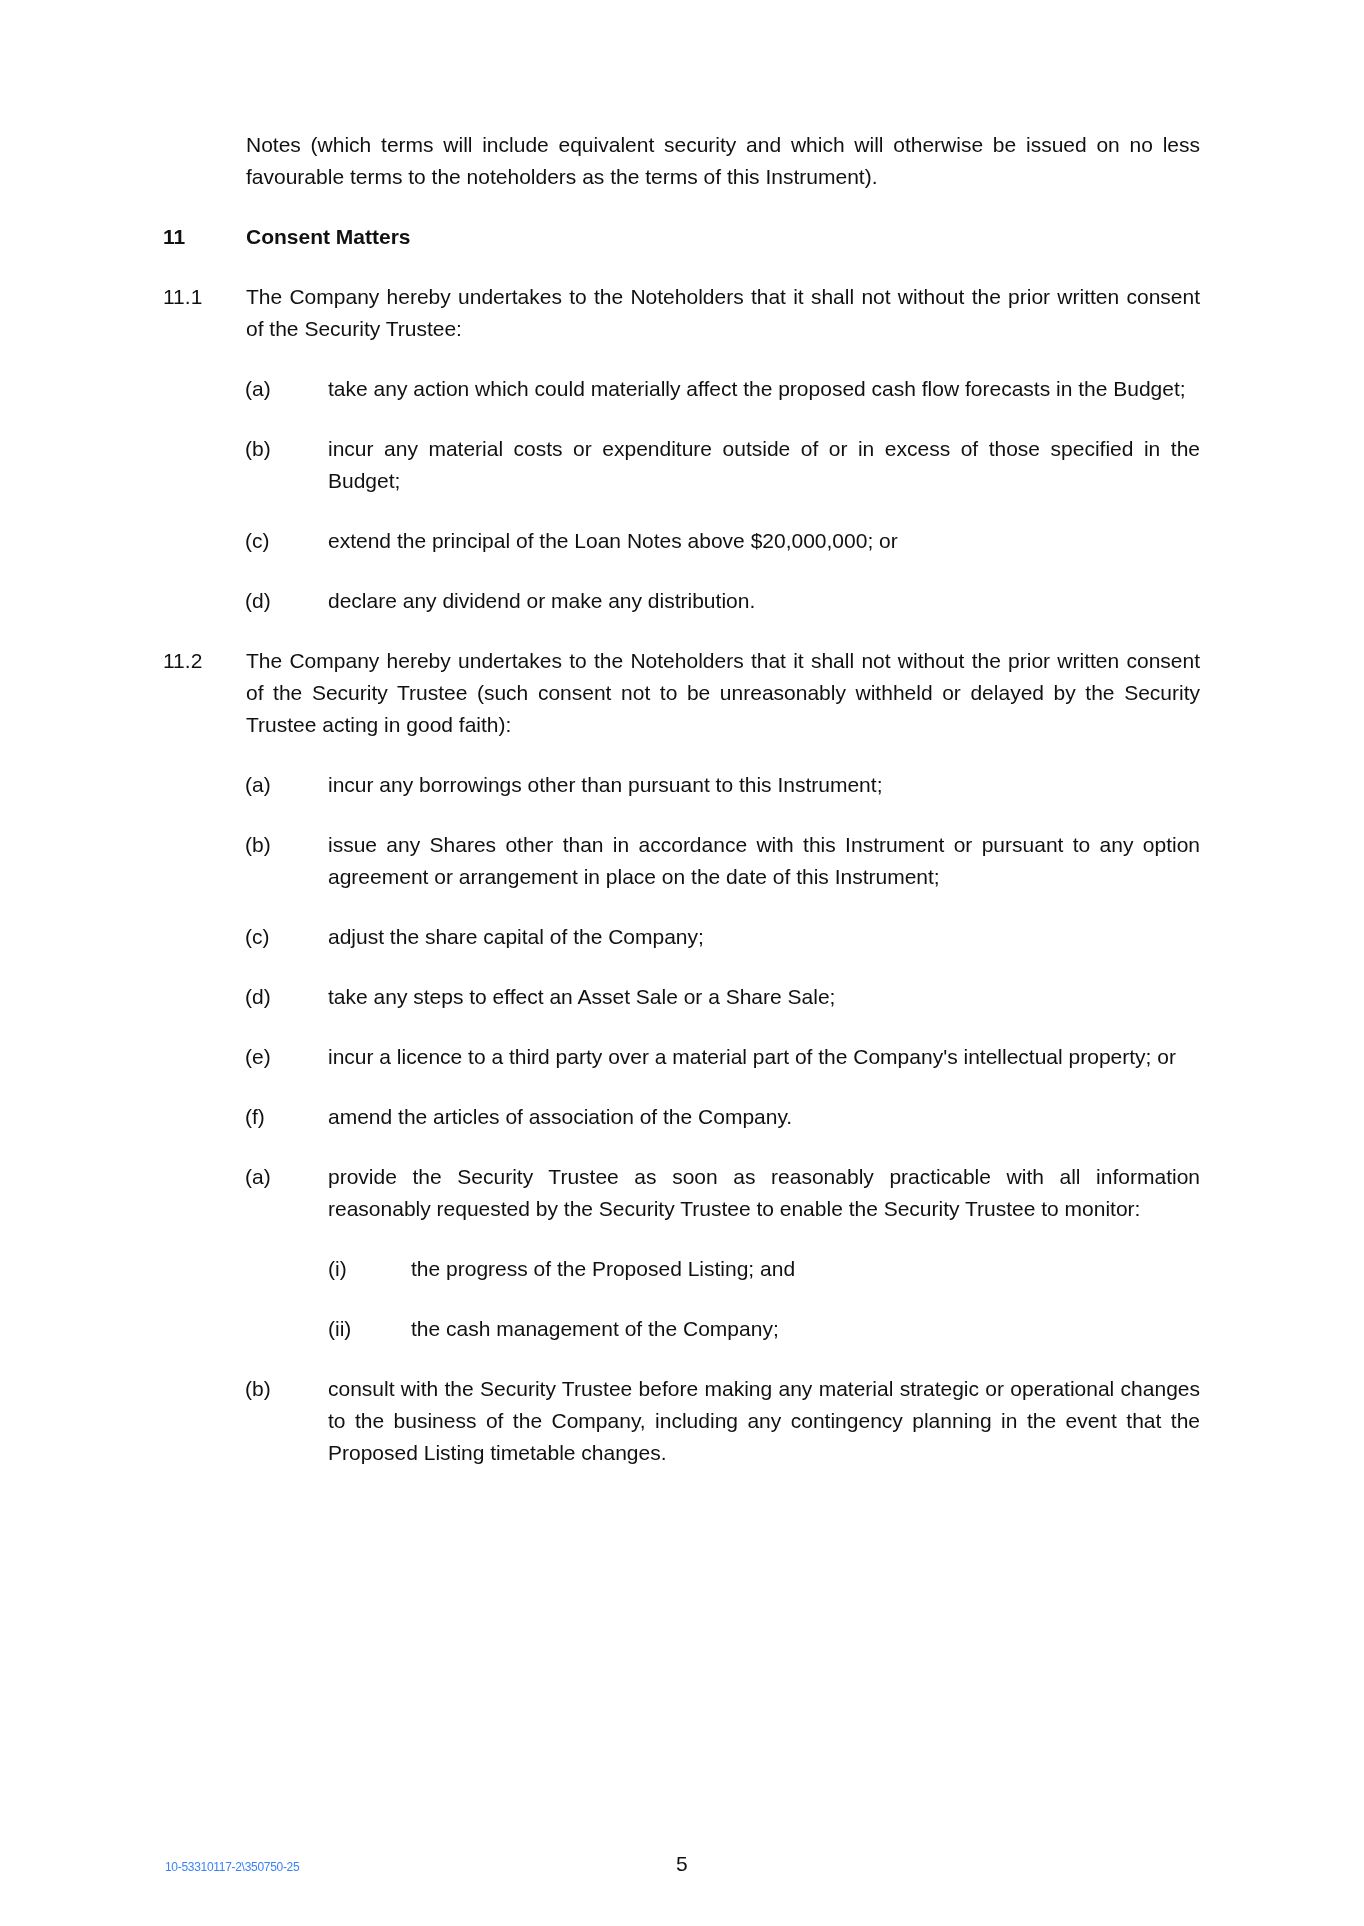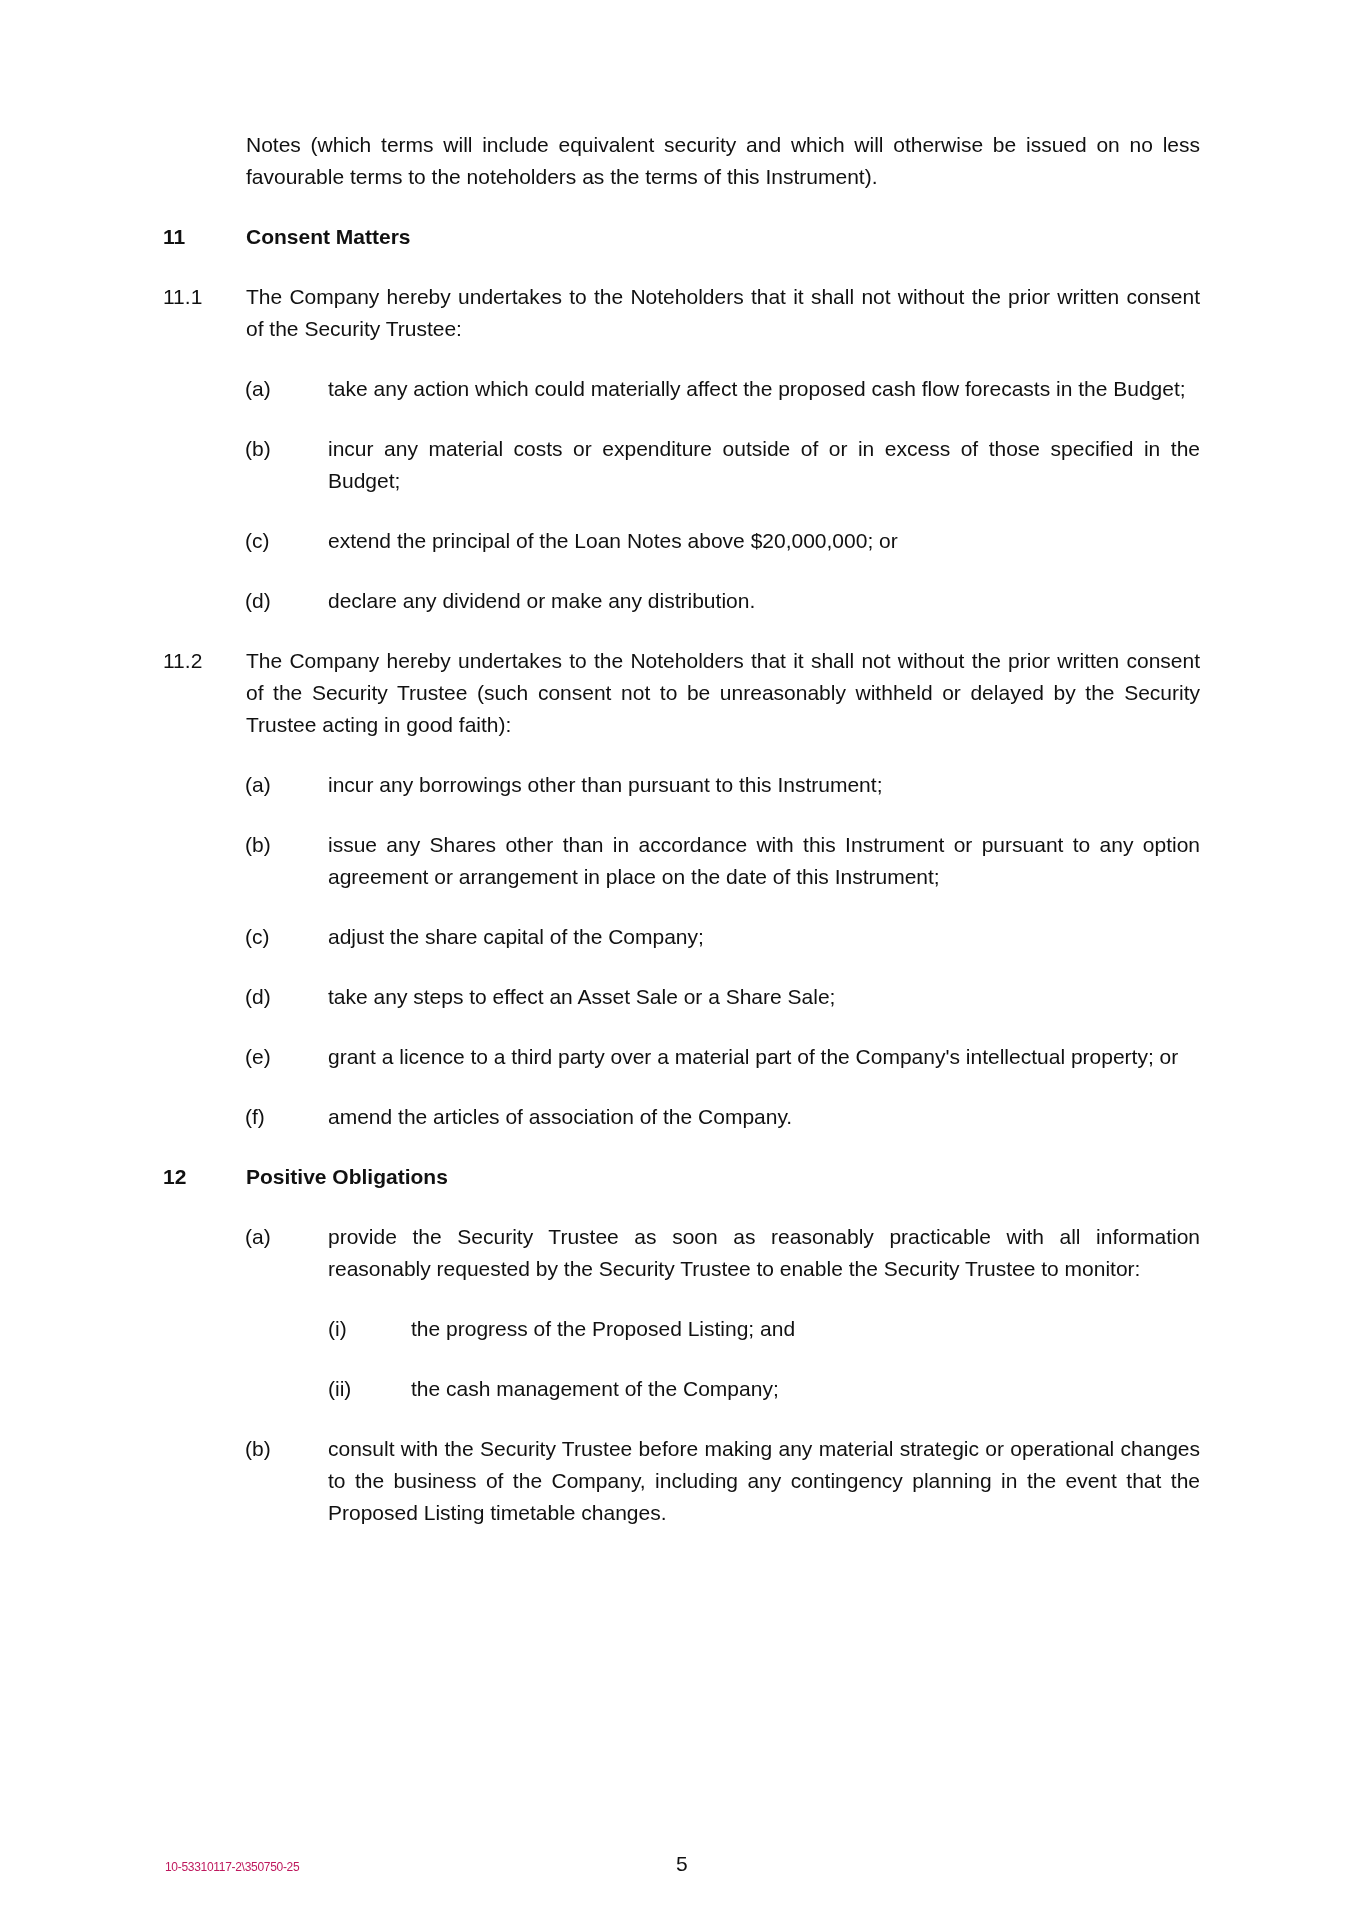"grant a licence to a" div.txt { text: grant -> incur }
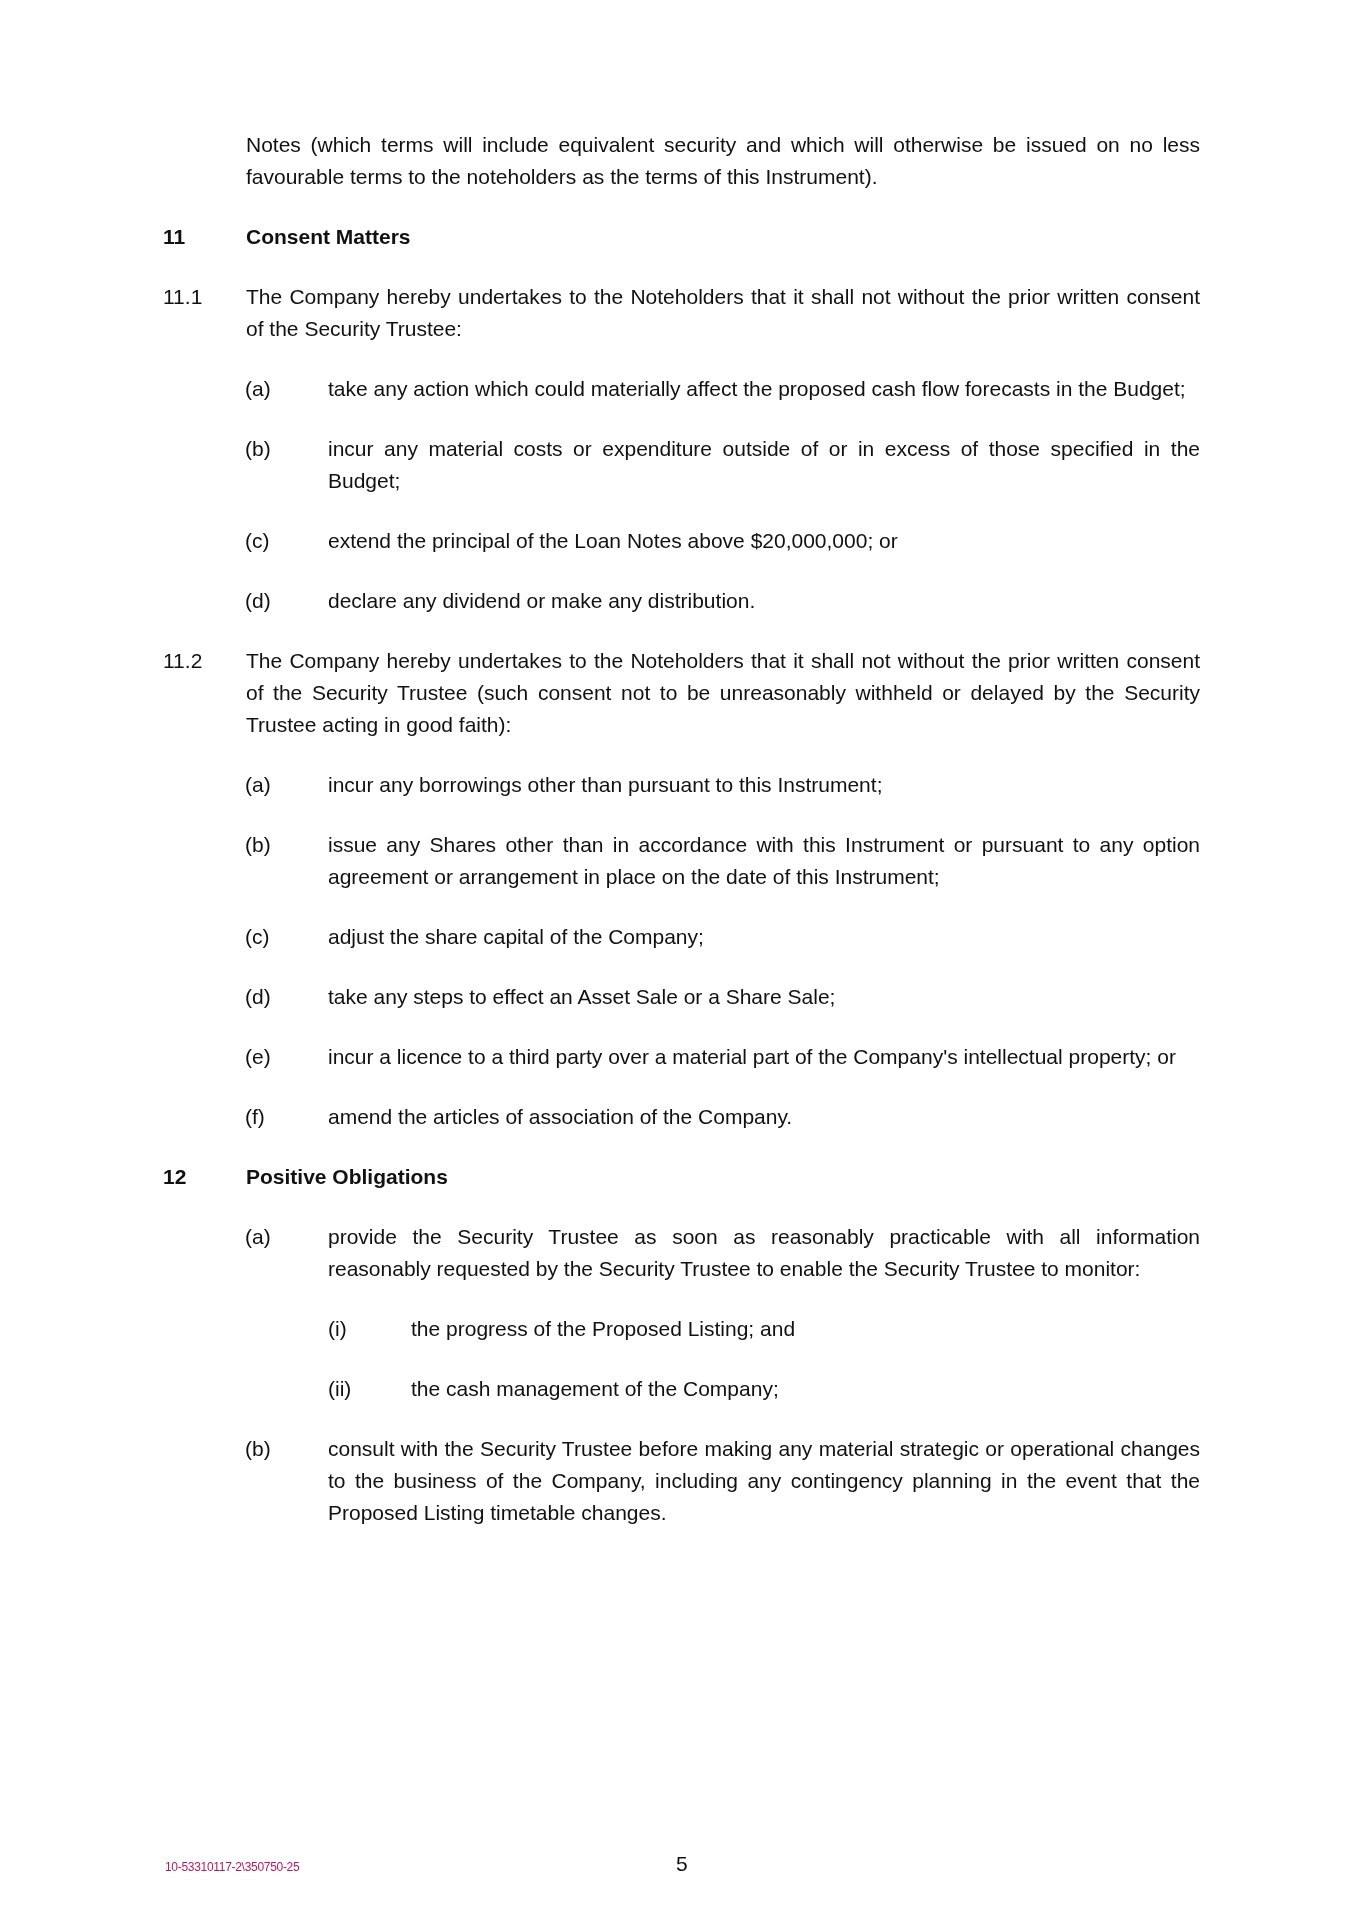"12" div.block { html: <div> <span>12</span> <div>Positive Obligations</div> </div> -> none }
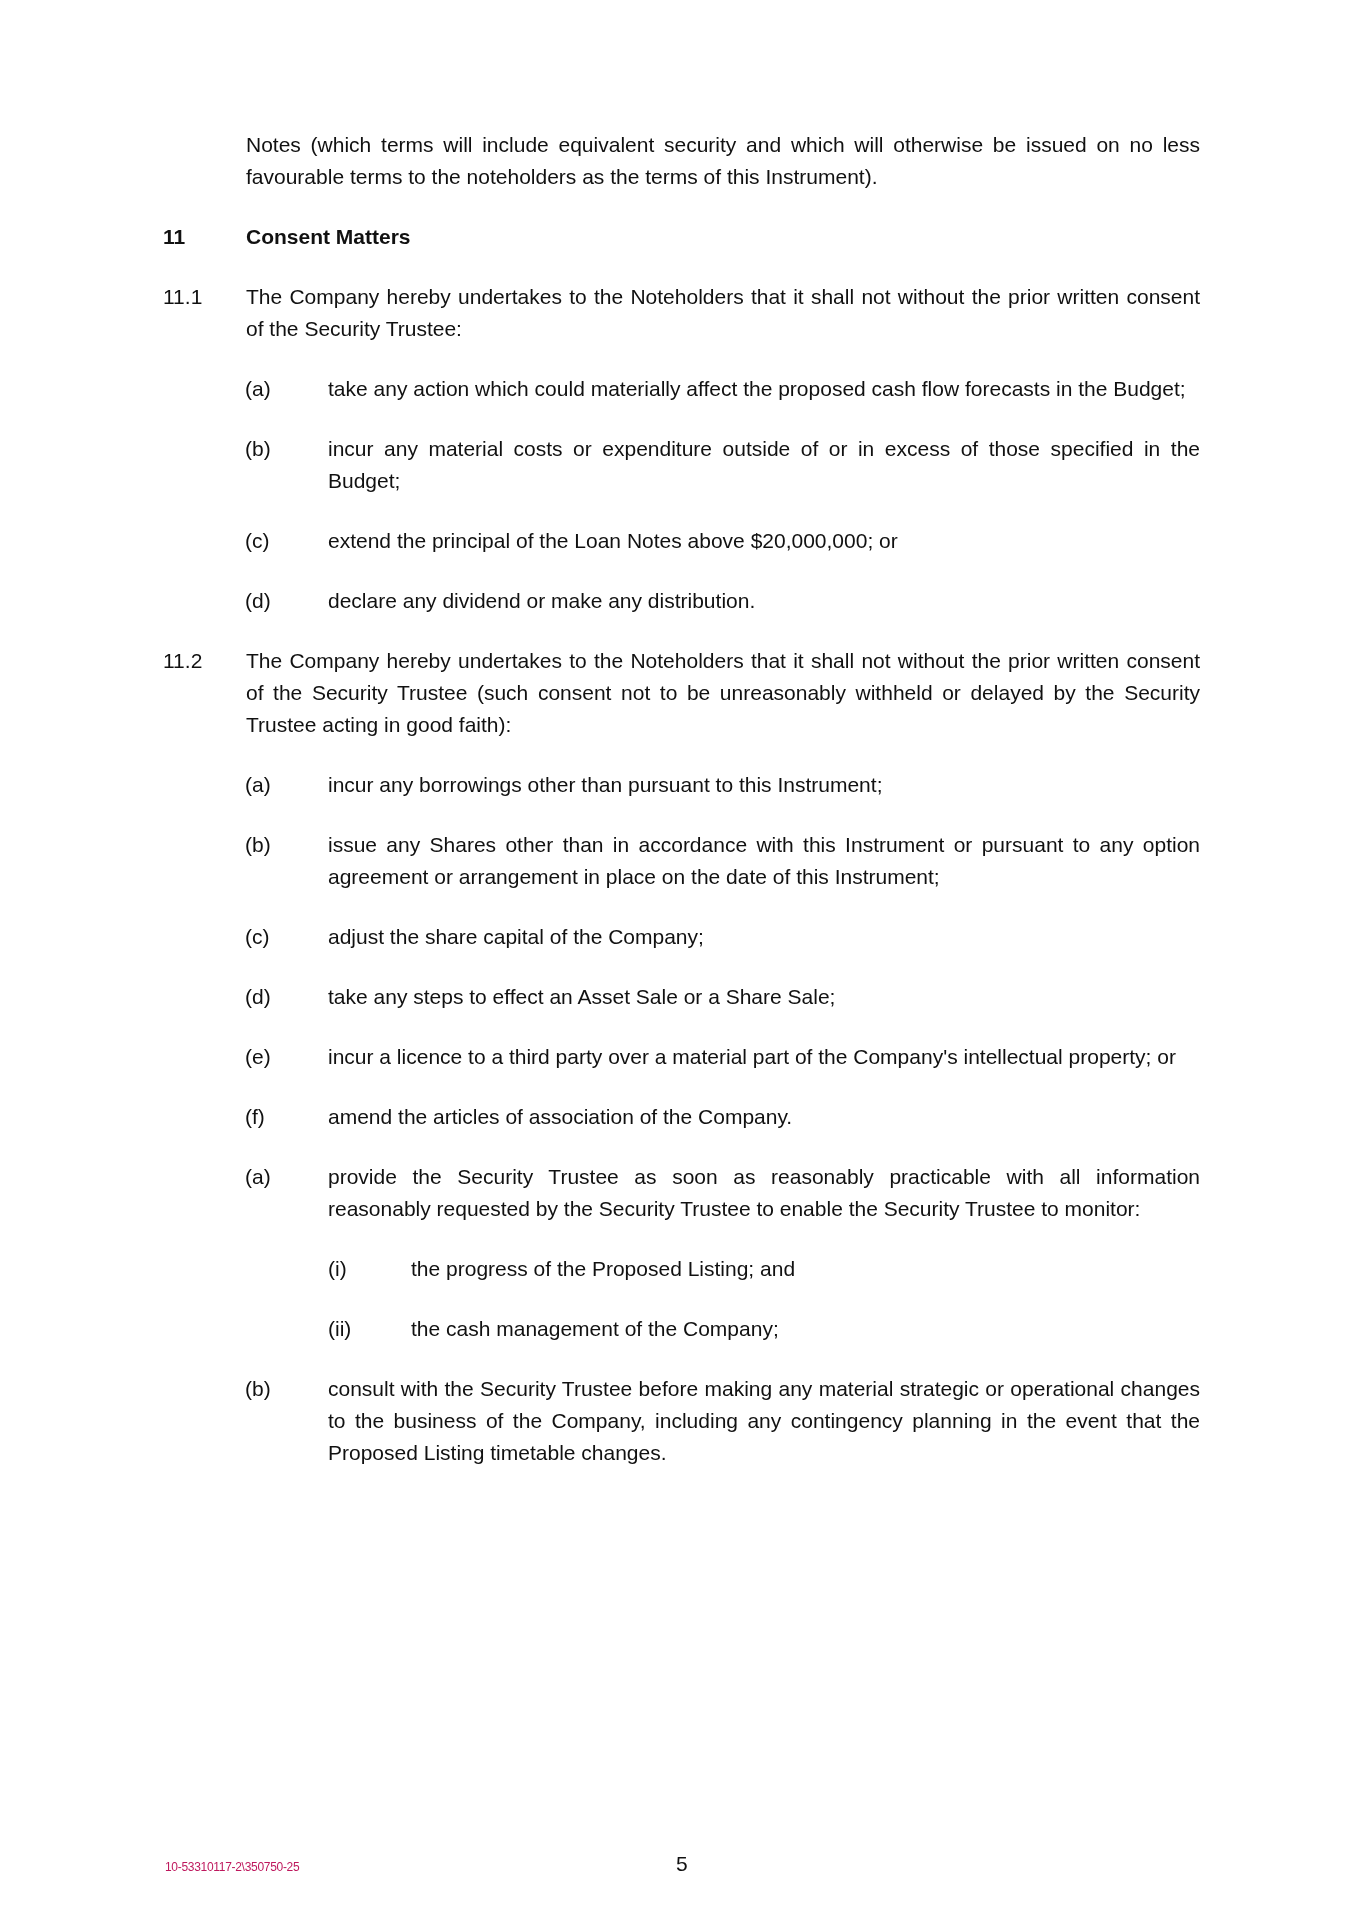"10-53310117-2\350750-25" .footer-ref { color: #be185d -> #3b82f6 }
